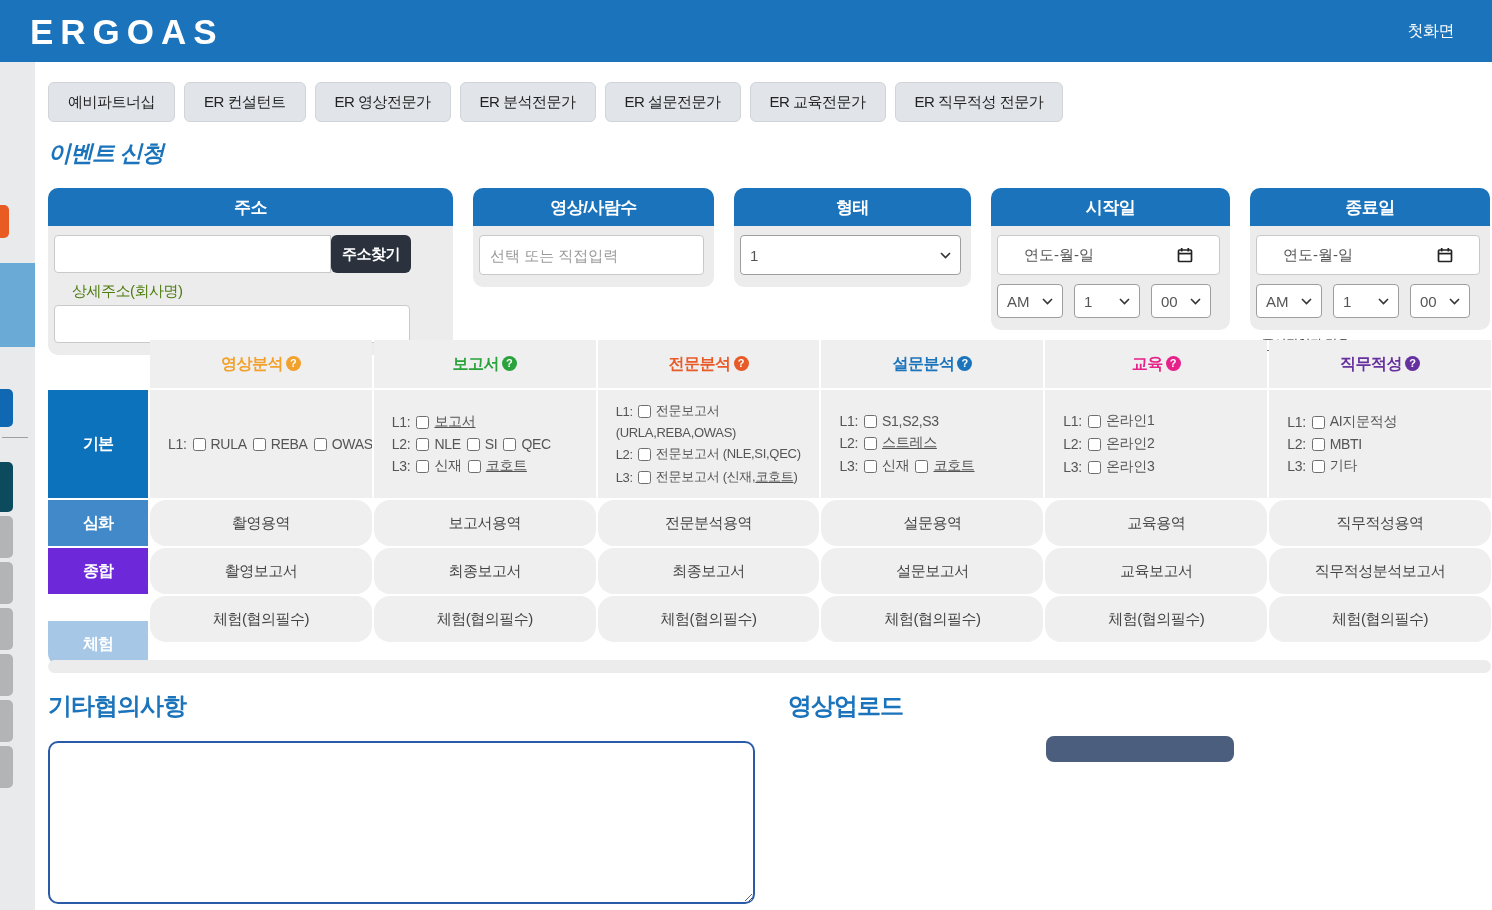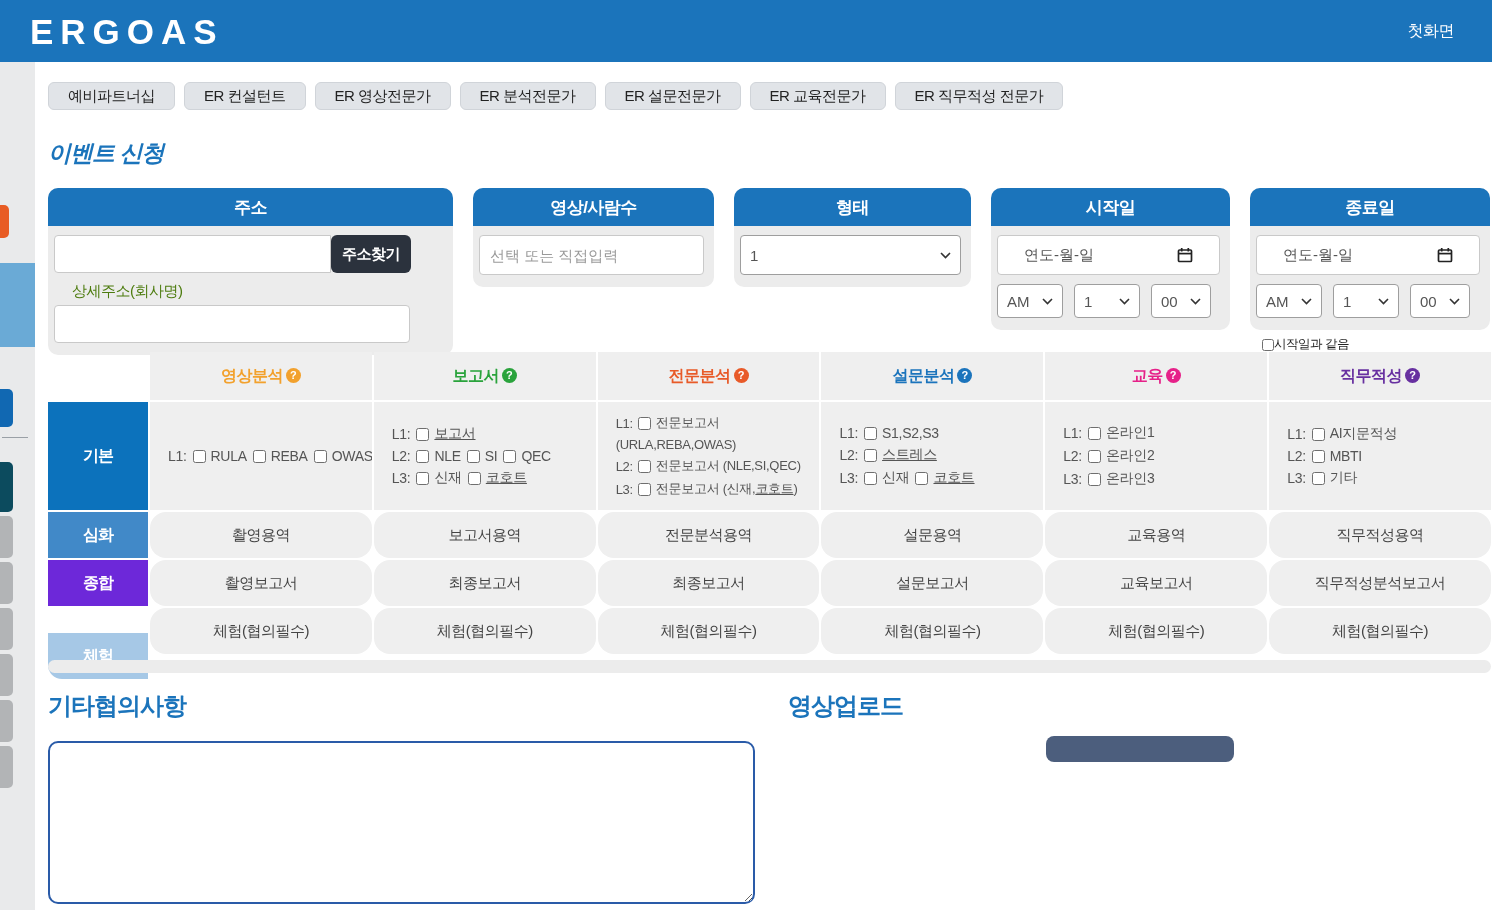"예비파트너십" .tab { height: 28px -> 40px }
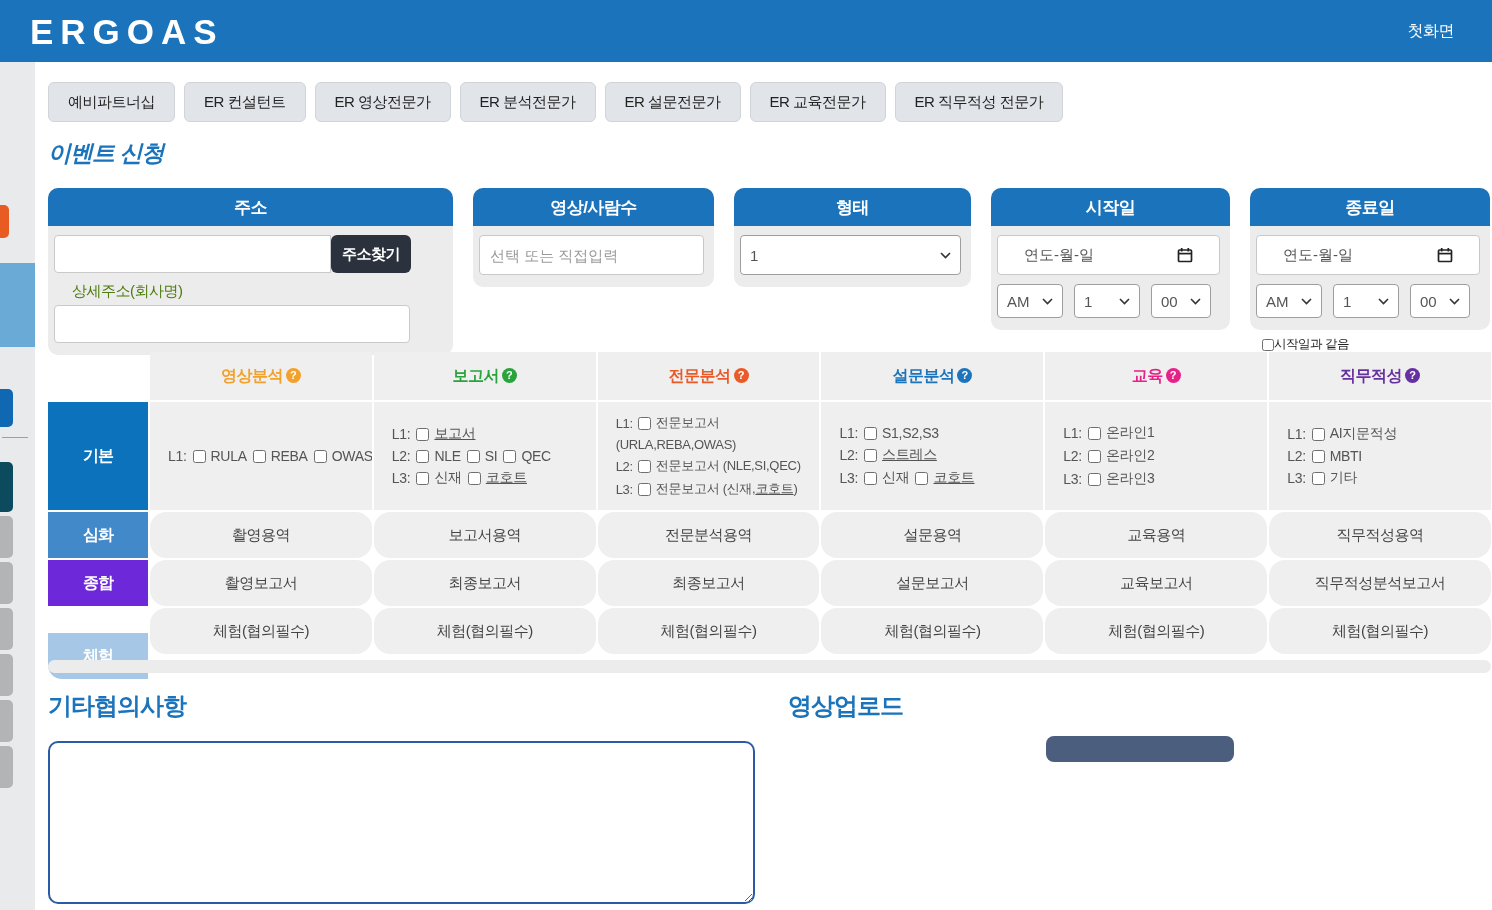"영상분석" .matrix { top: 352px -> 340px }
